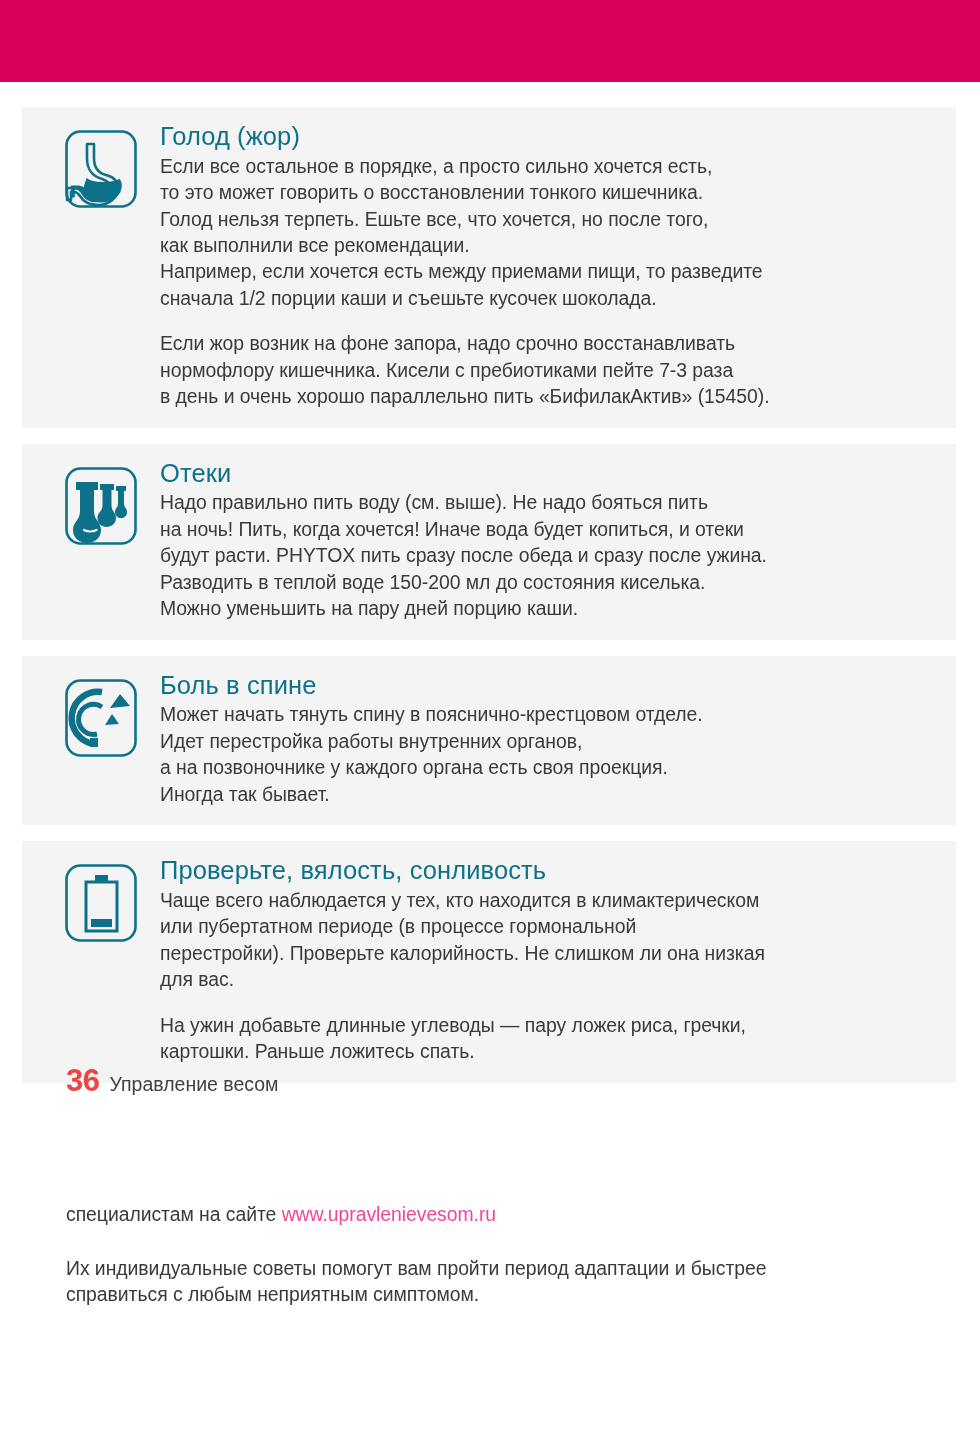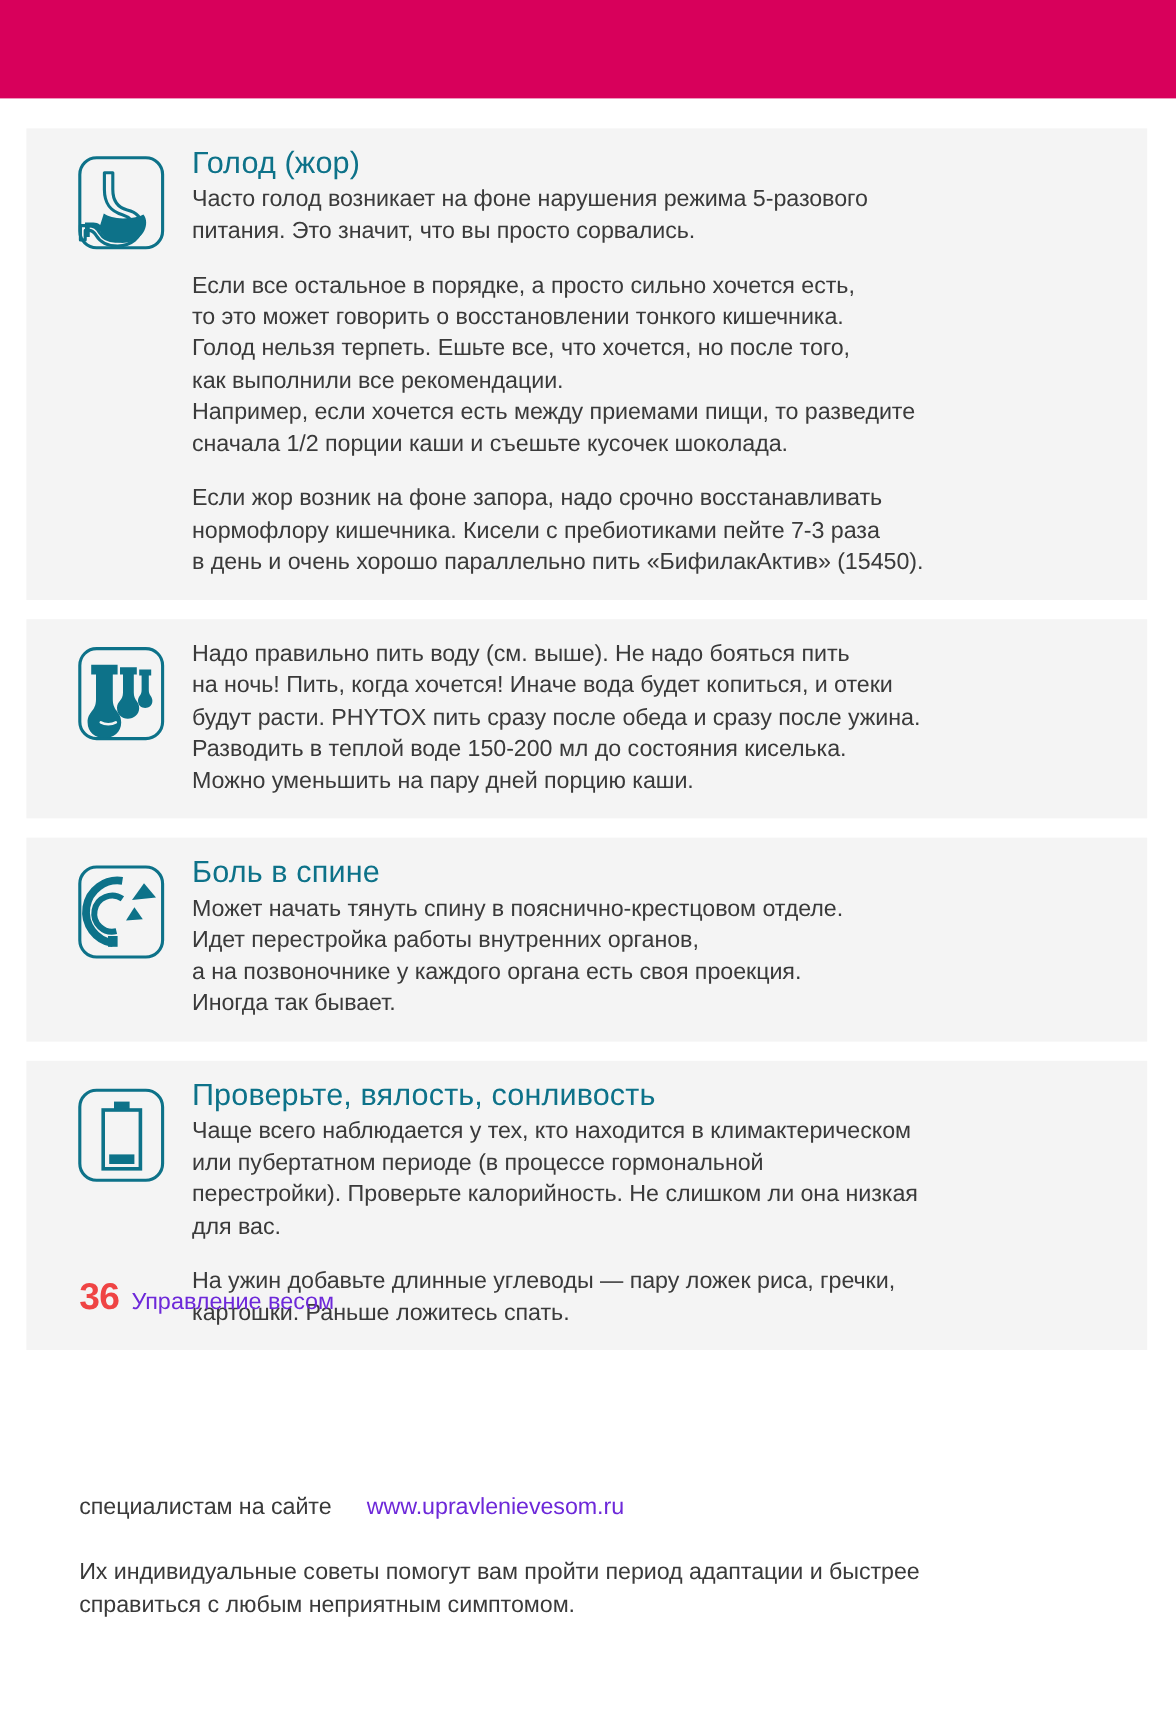"Часто голод возникает на фоне" p.sec-para { html: <p>Часто голод возникает на фоне нарушения режима 5-разового питания. Это значит, что вы просто сорвались.</p> -> none }
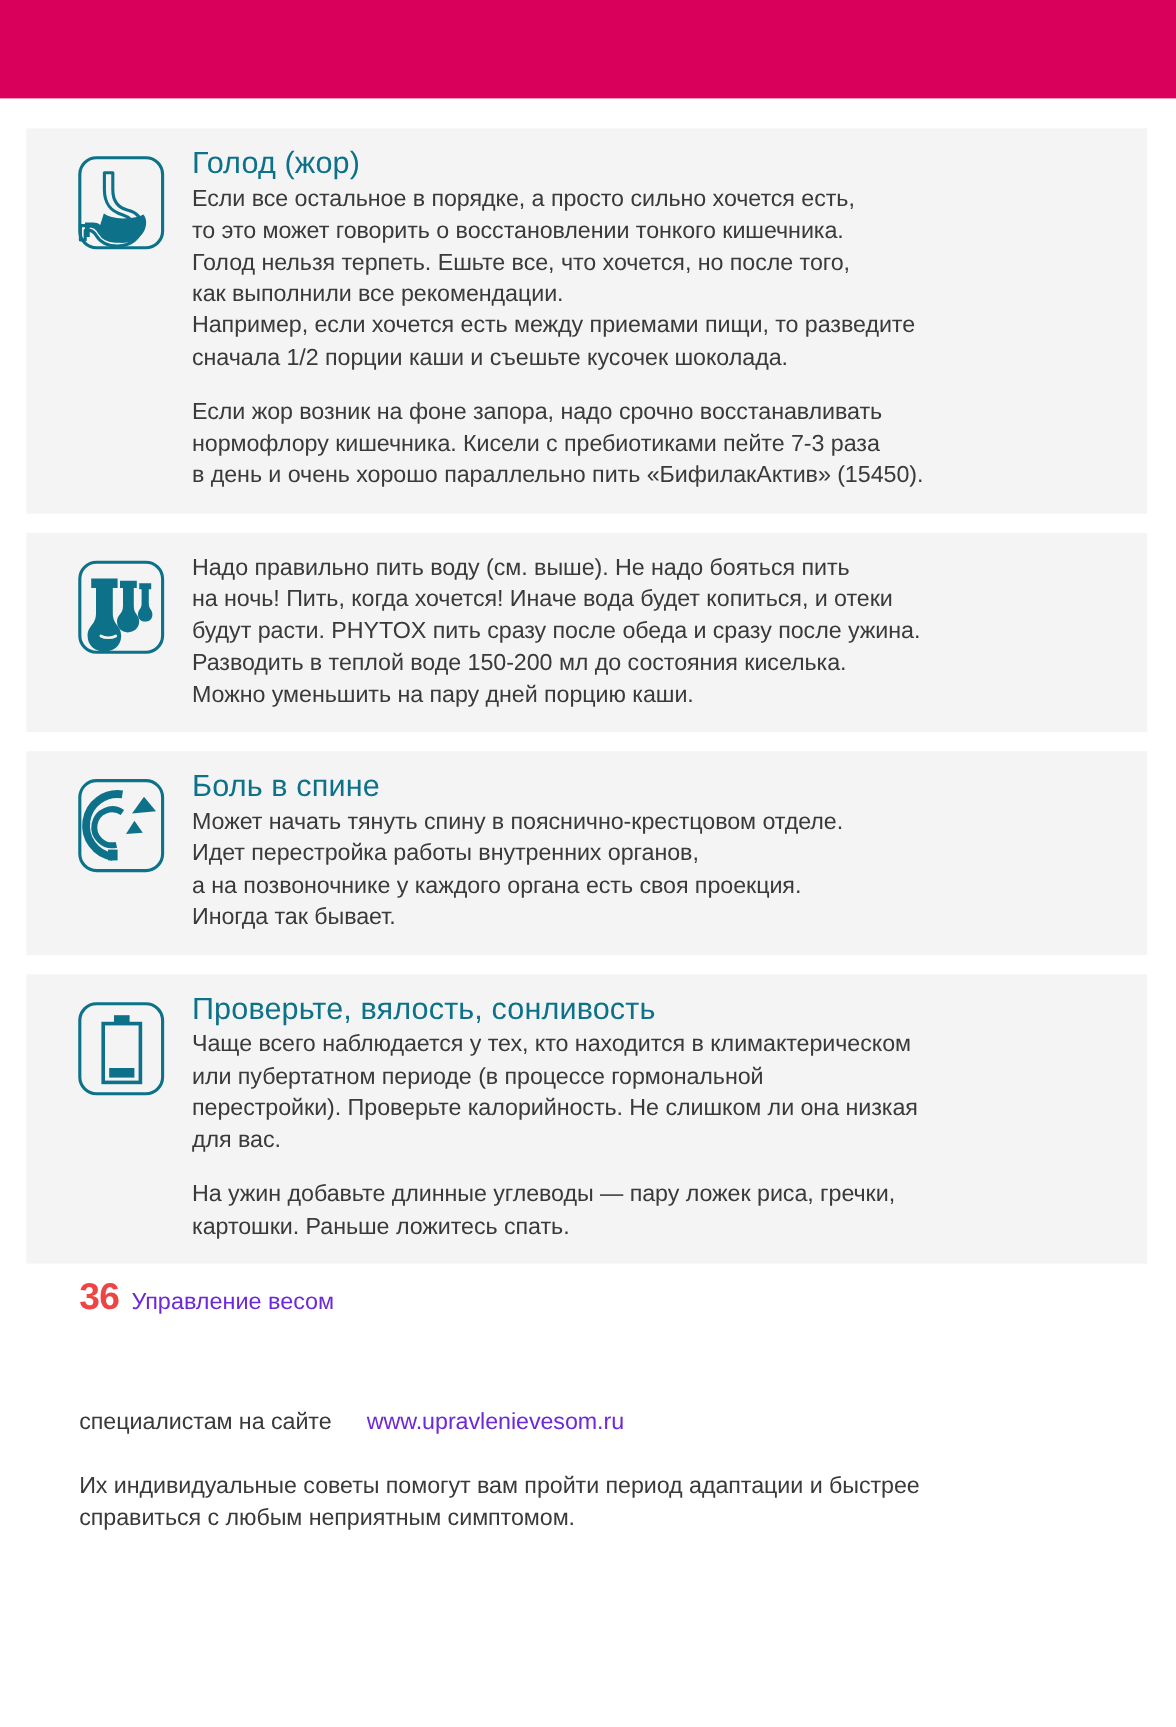"Отеки" h2.sec-title { html: none -> <h2>Отеки</h2> }
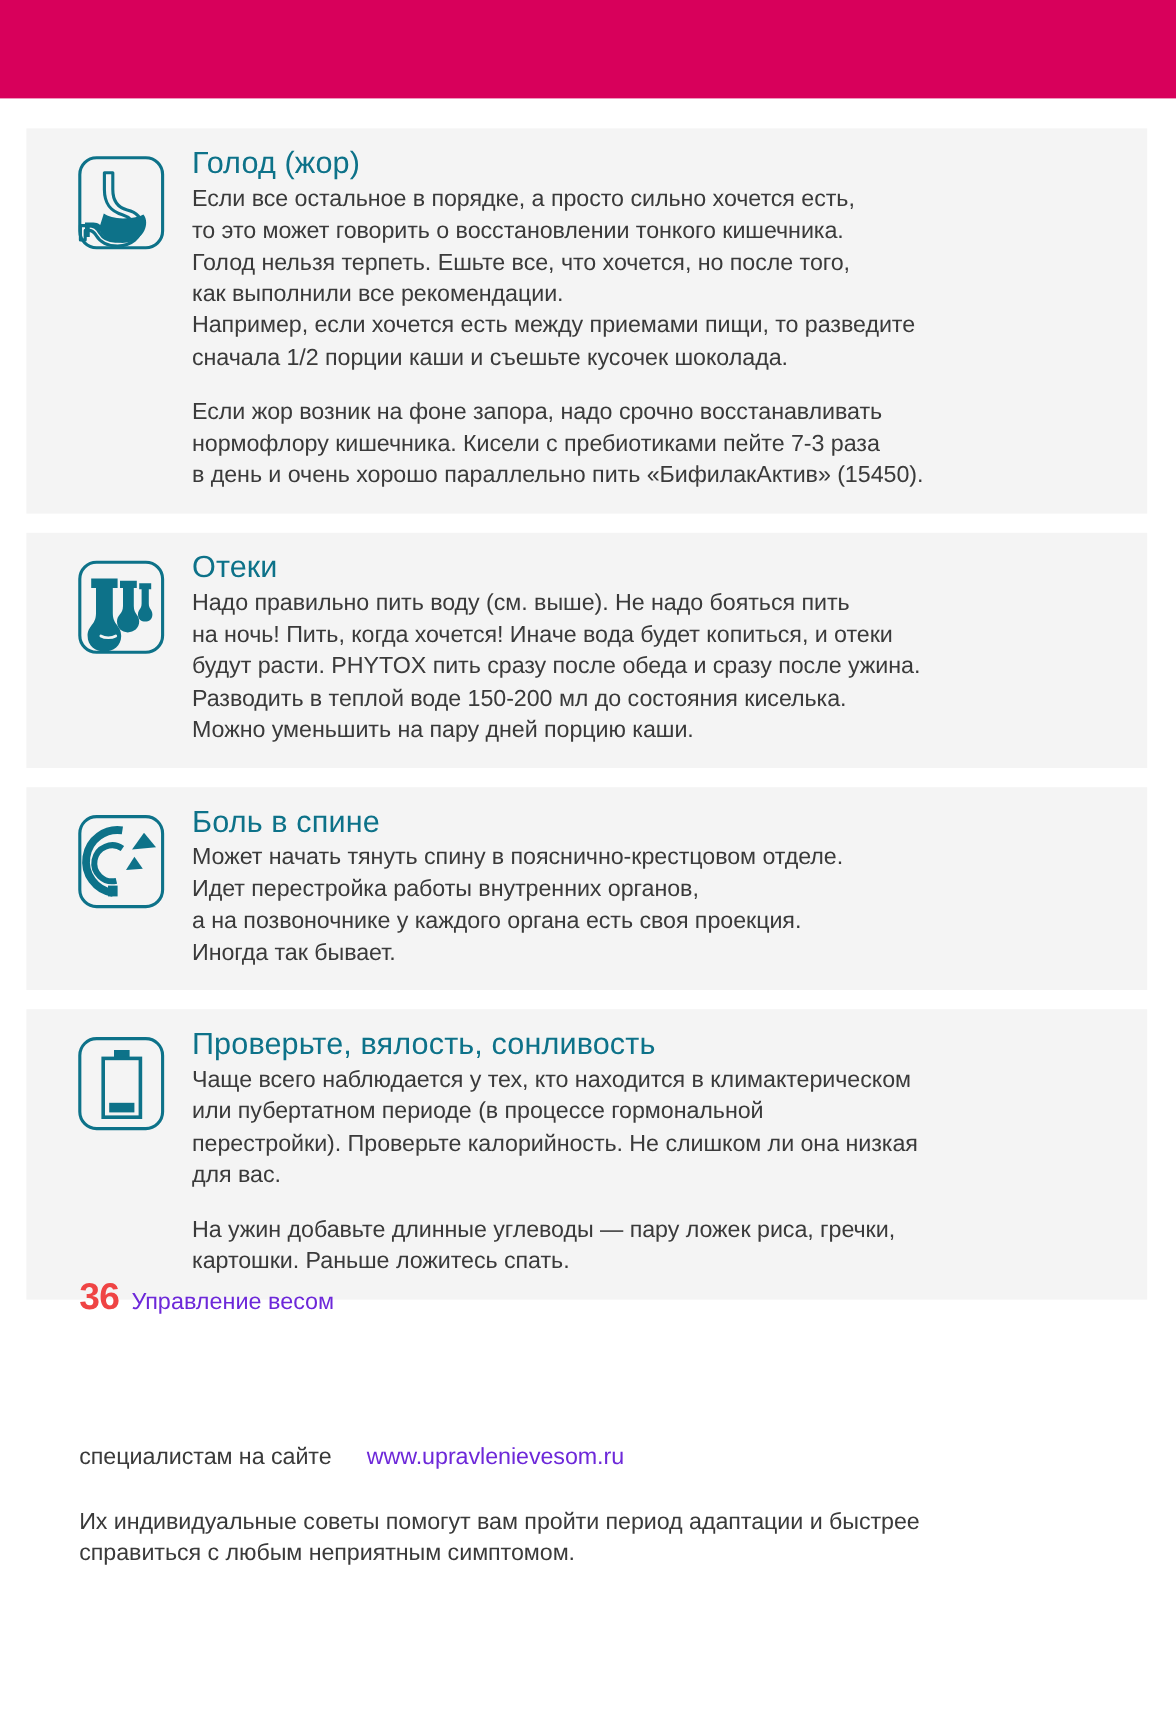"Управление весом" .page-foot-label { color: #6d28d9 -> #404040 }
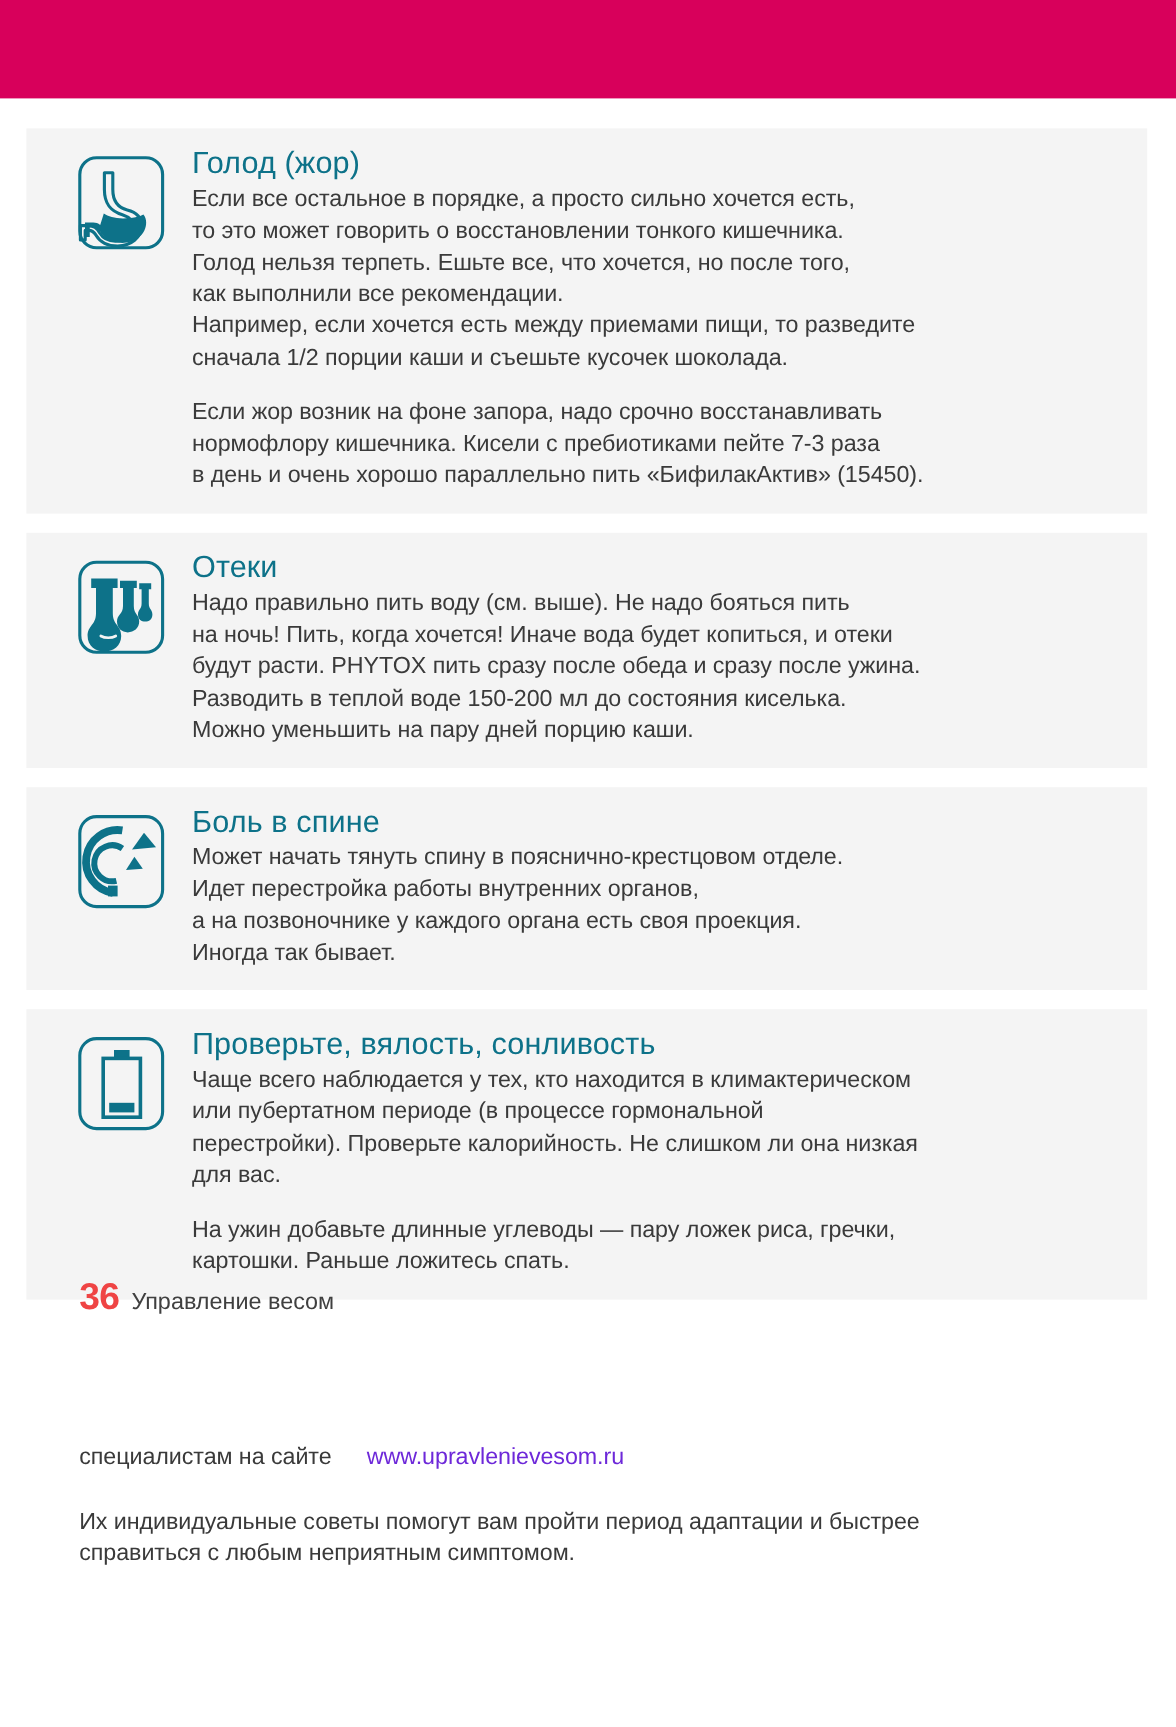"www.upravlenievesom.ru" .footer-note .url { color: #6d28d9 -> #ec4899; margin-left: 24px -> none }
